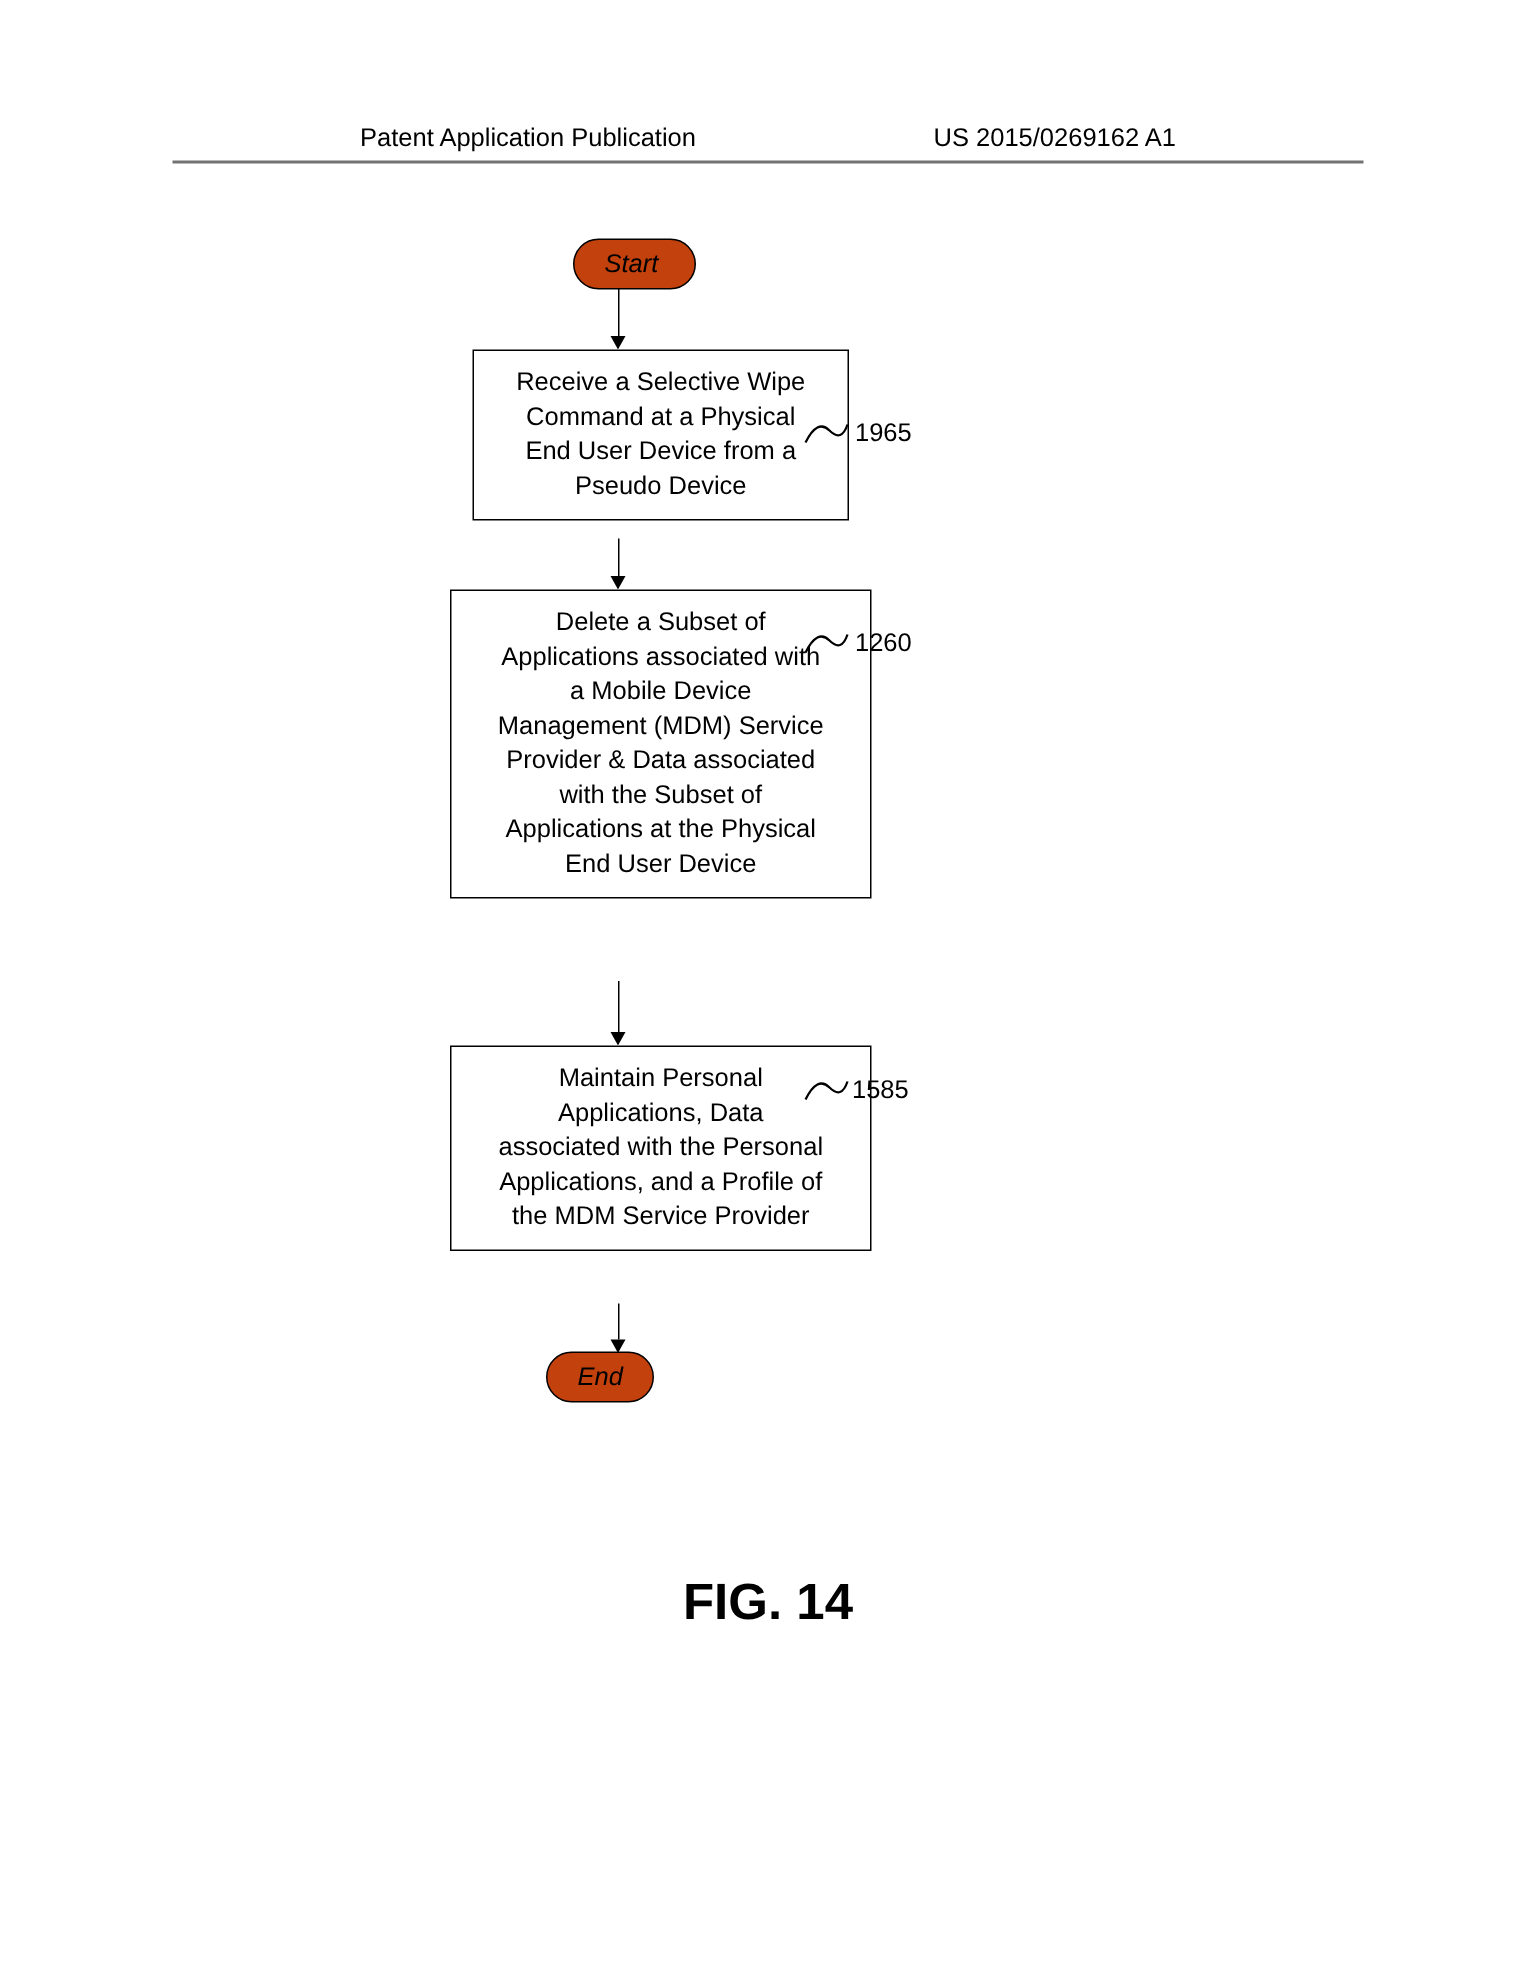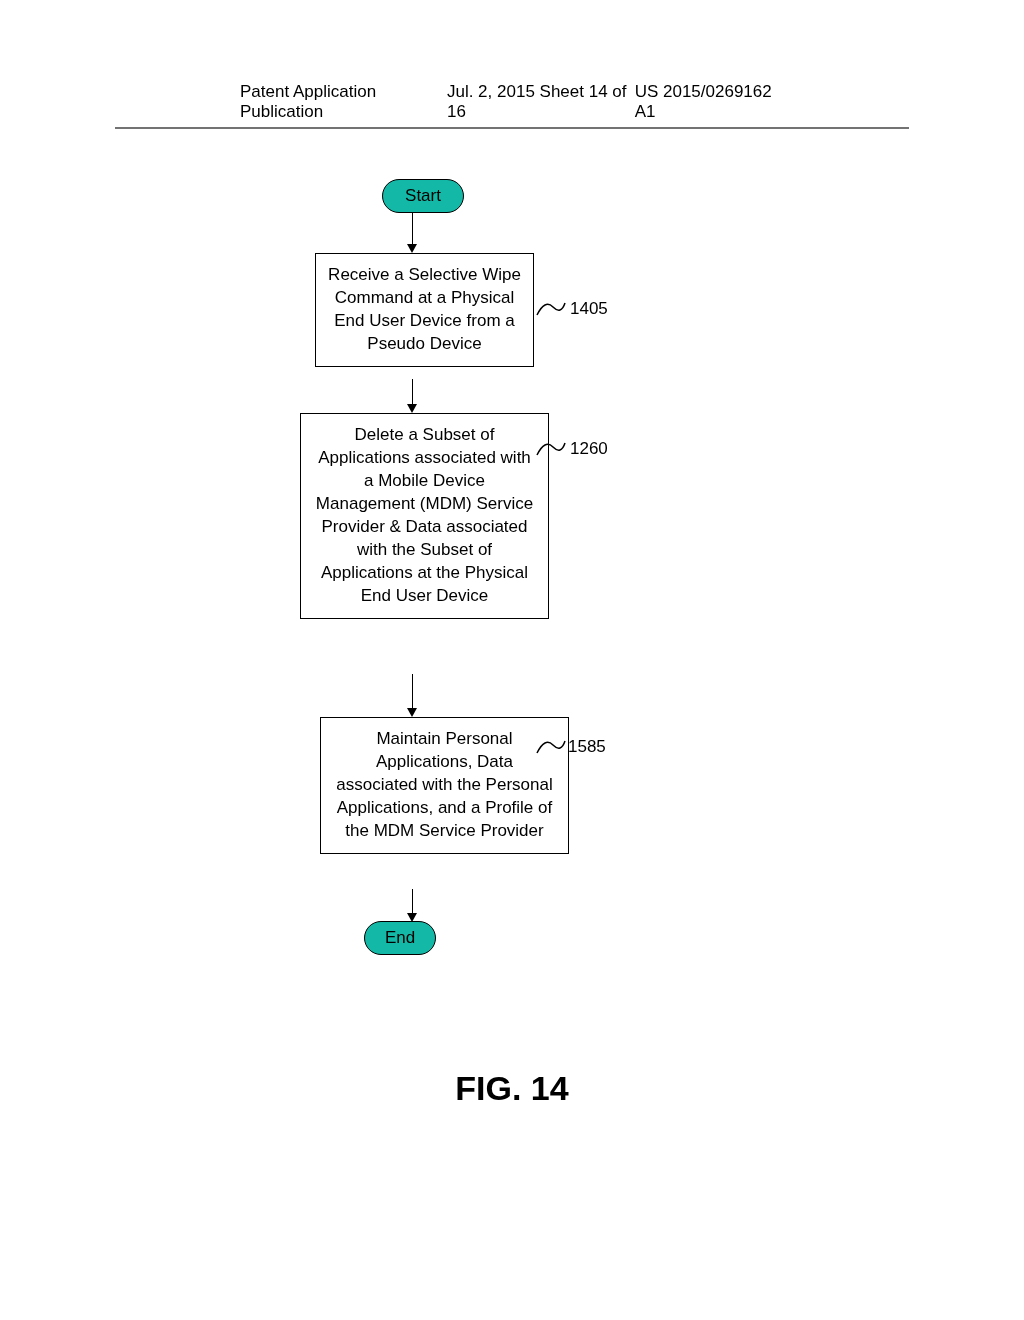"Jul. 2, 2015 Sheet 14" span { html: <span>Jul. 2, 2015 Sheet 14 of 16</span> -> none }
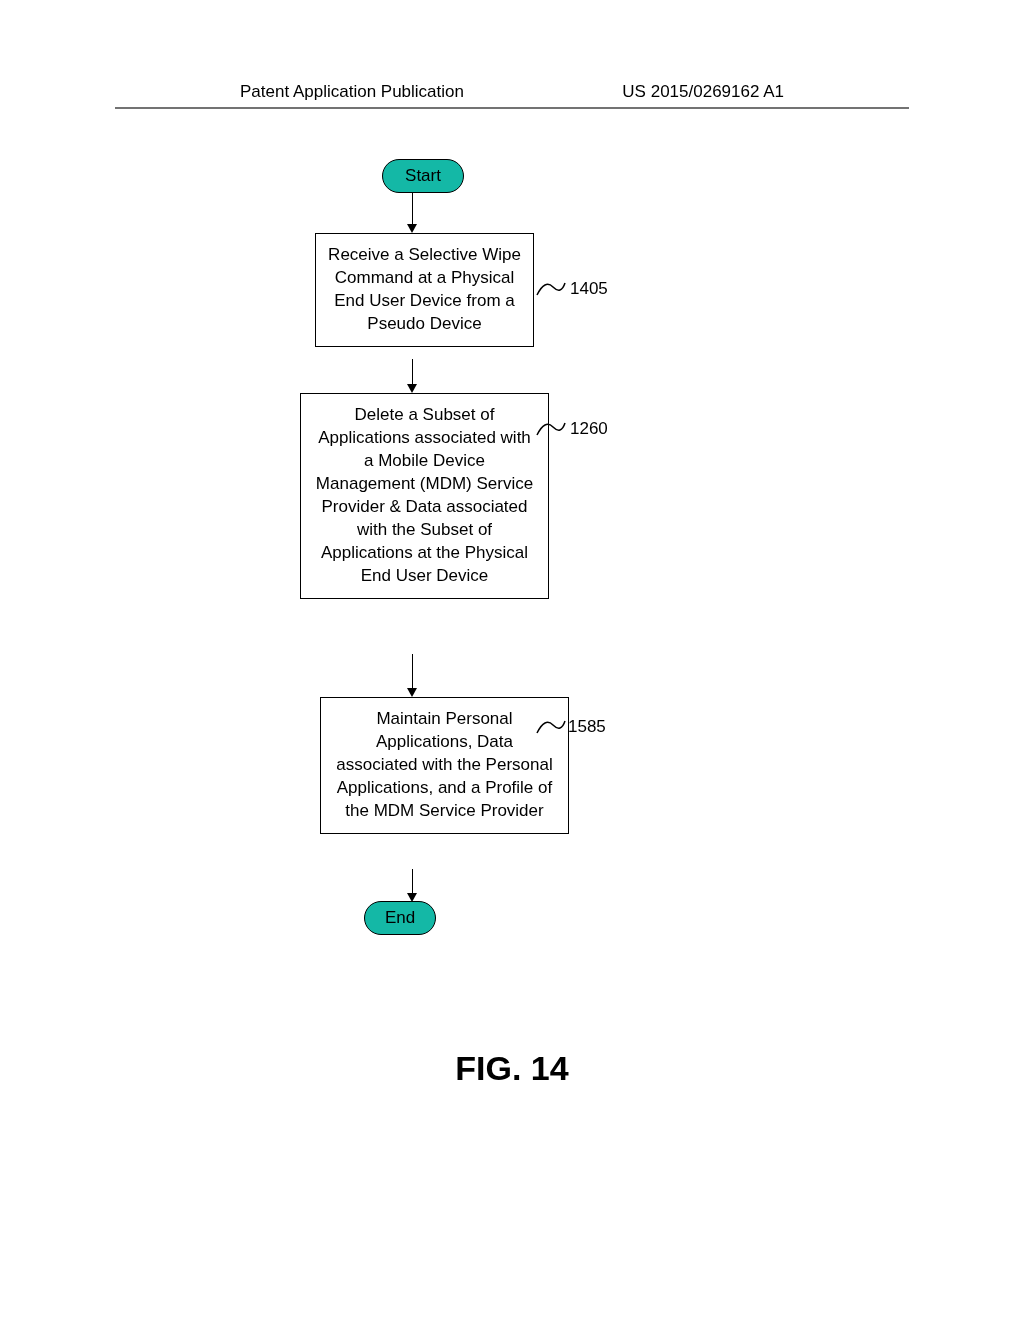"Start" .terminal { background: #14b8a6 -> #c2410c; font-style: none -> italic; text-align: center -> none }
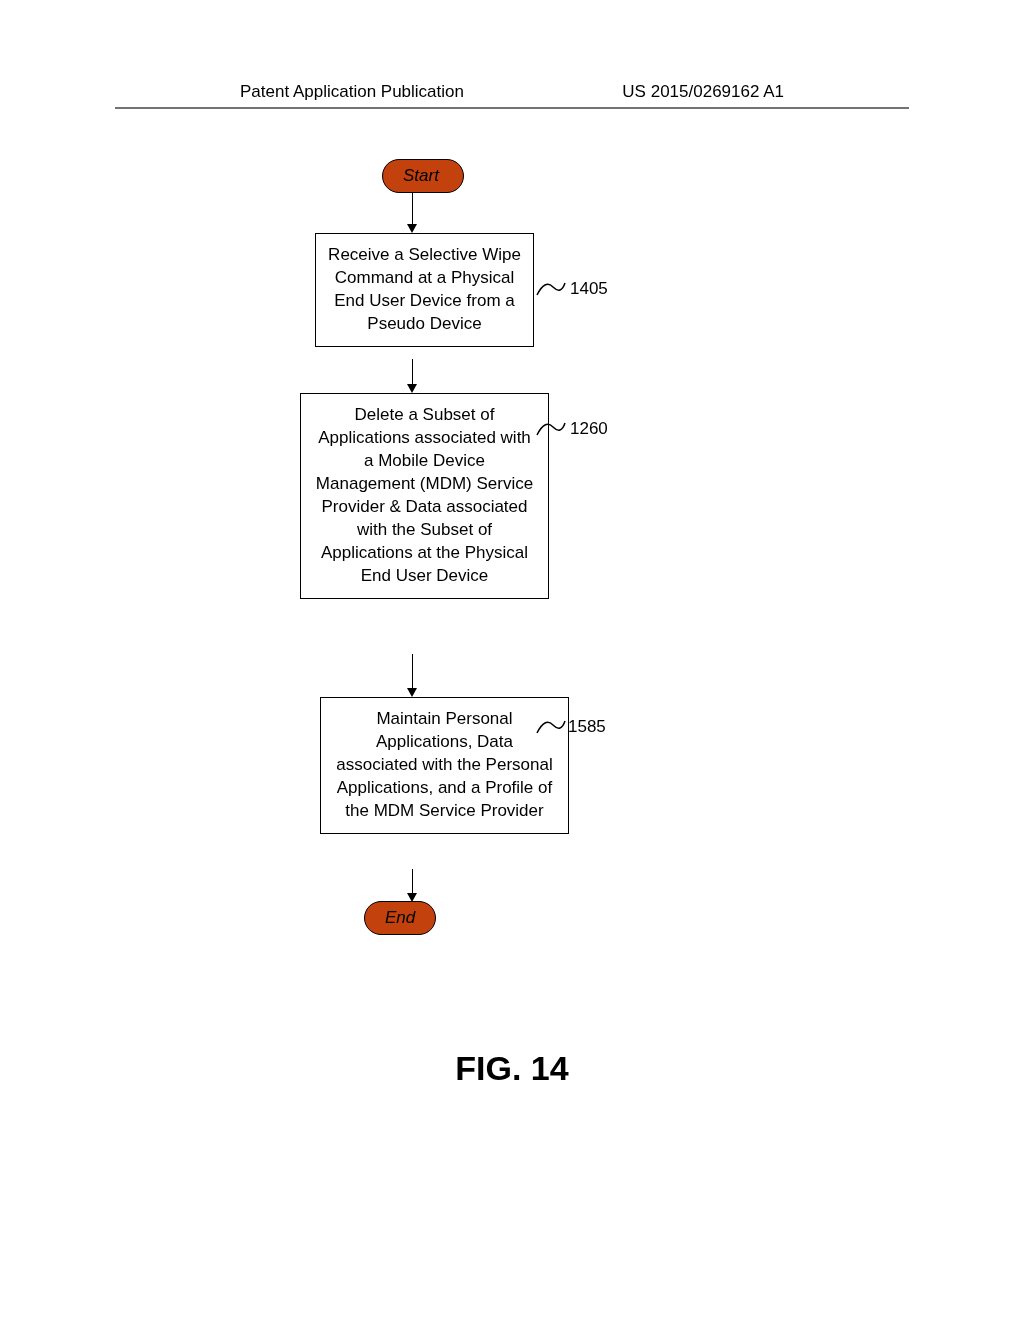"Receive a Selective Wipe Command" .process { padding: 10px 12px -> 10px 28px }
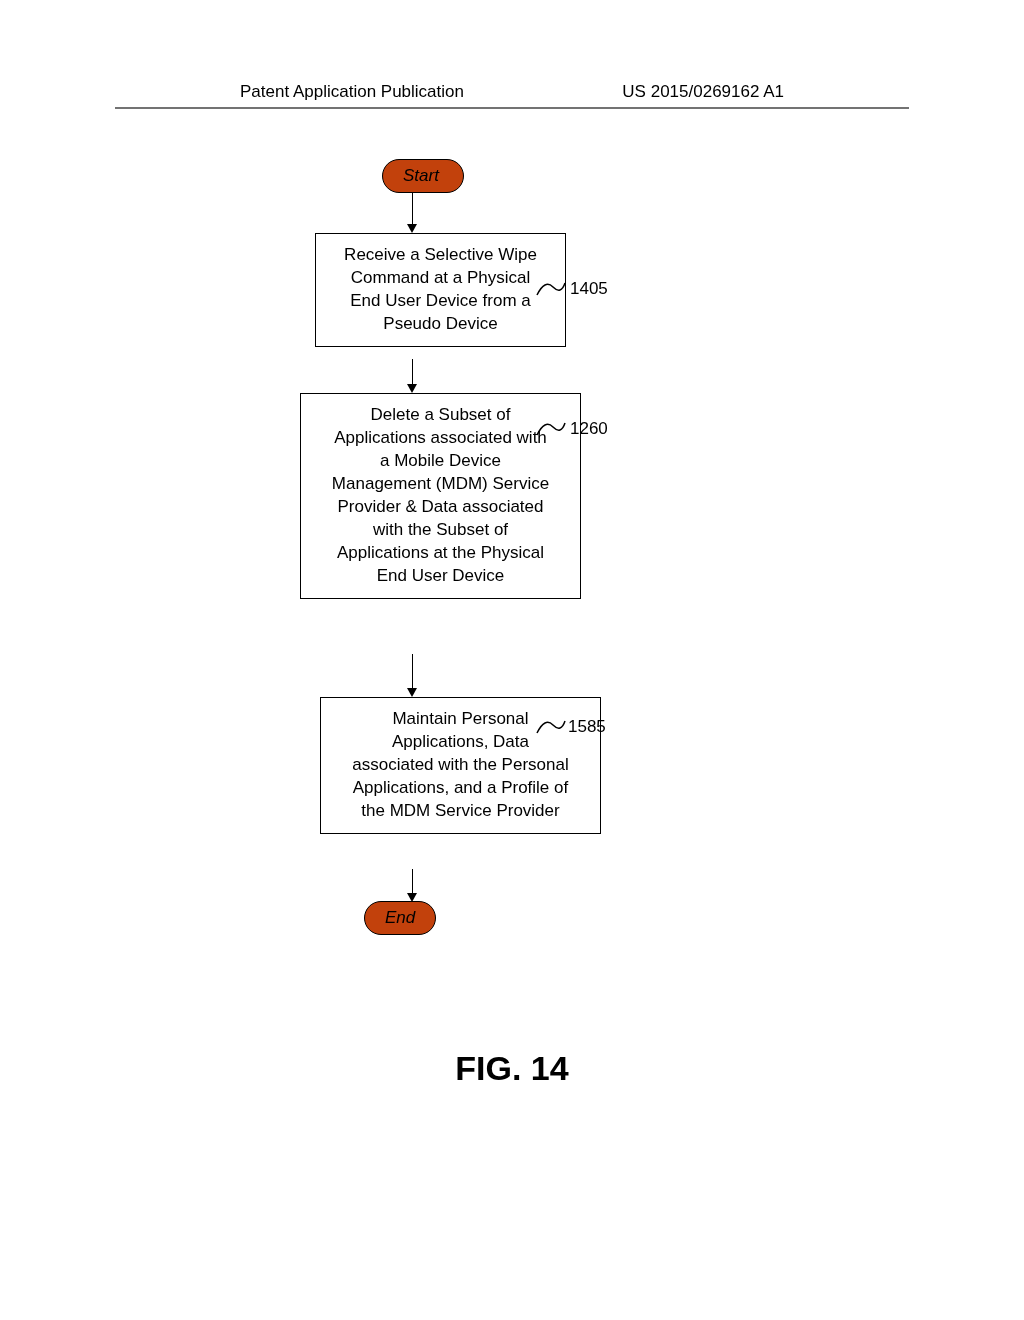"1405" div.callout-label { text: 1405 -> 1965 }
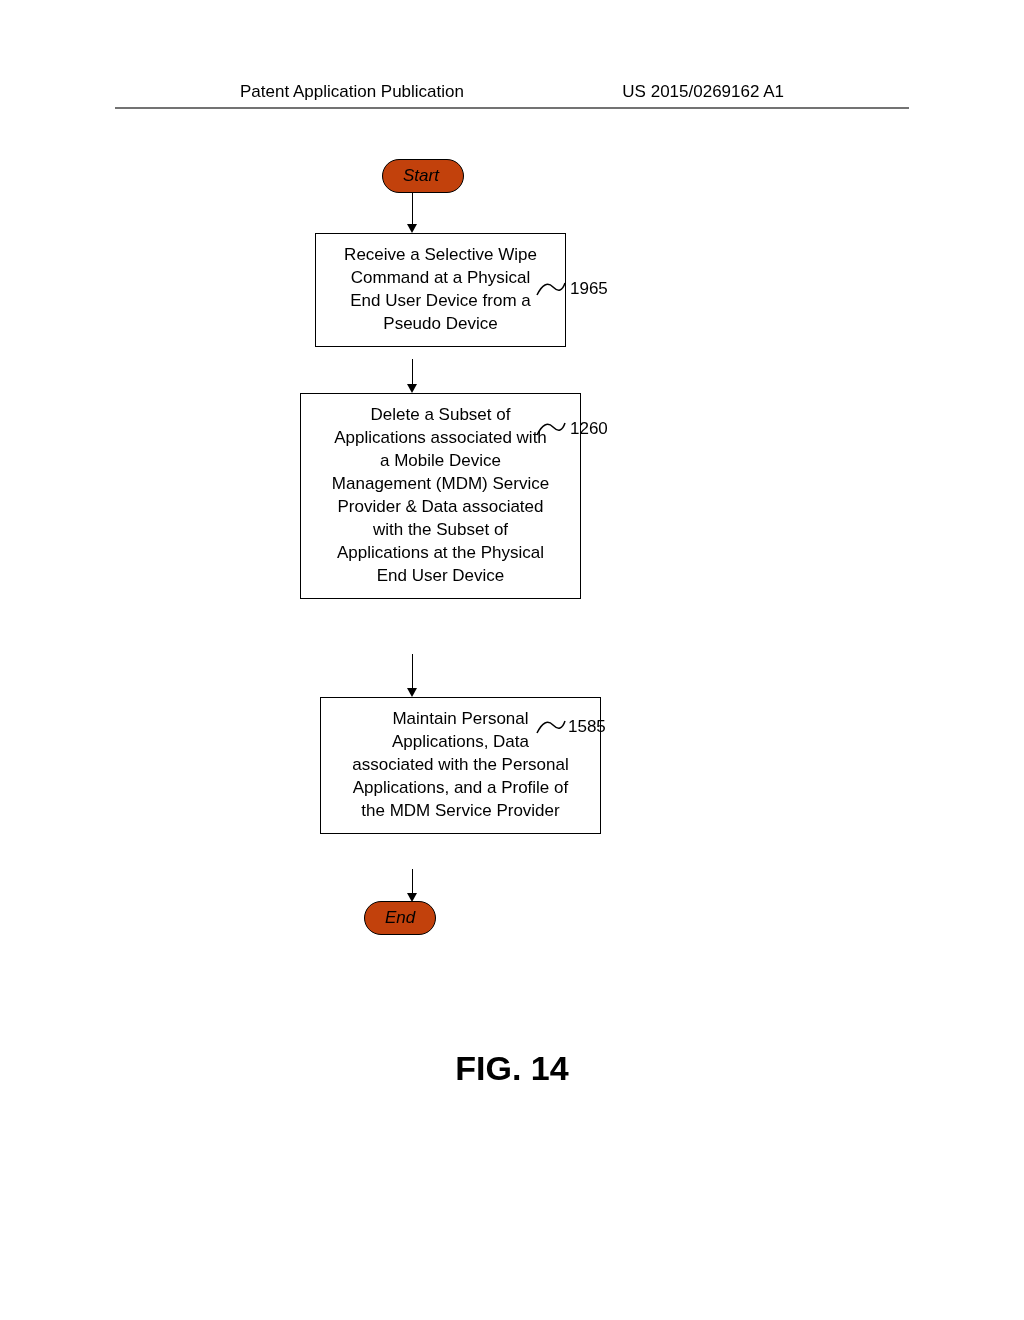"Maintain Personal Applications, Data" .box3 { margin-left: 20px -> none }
